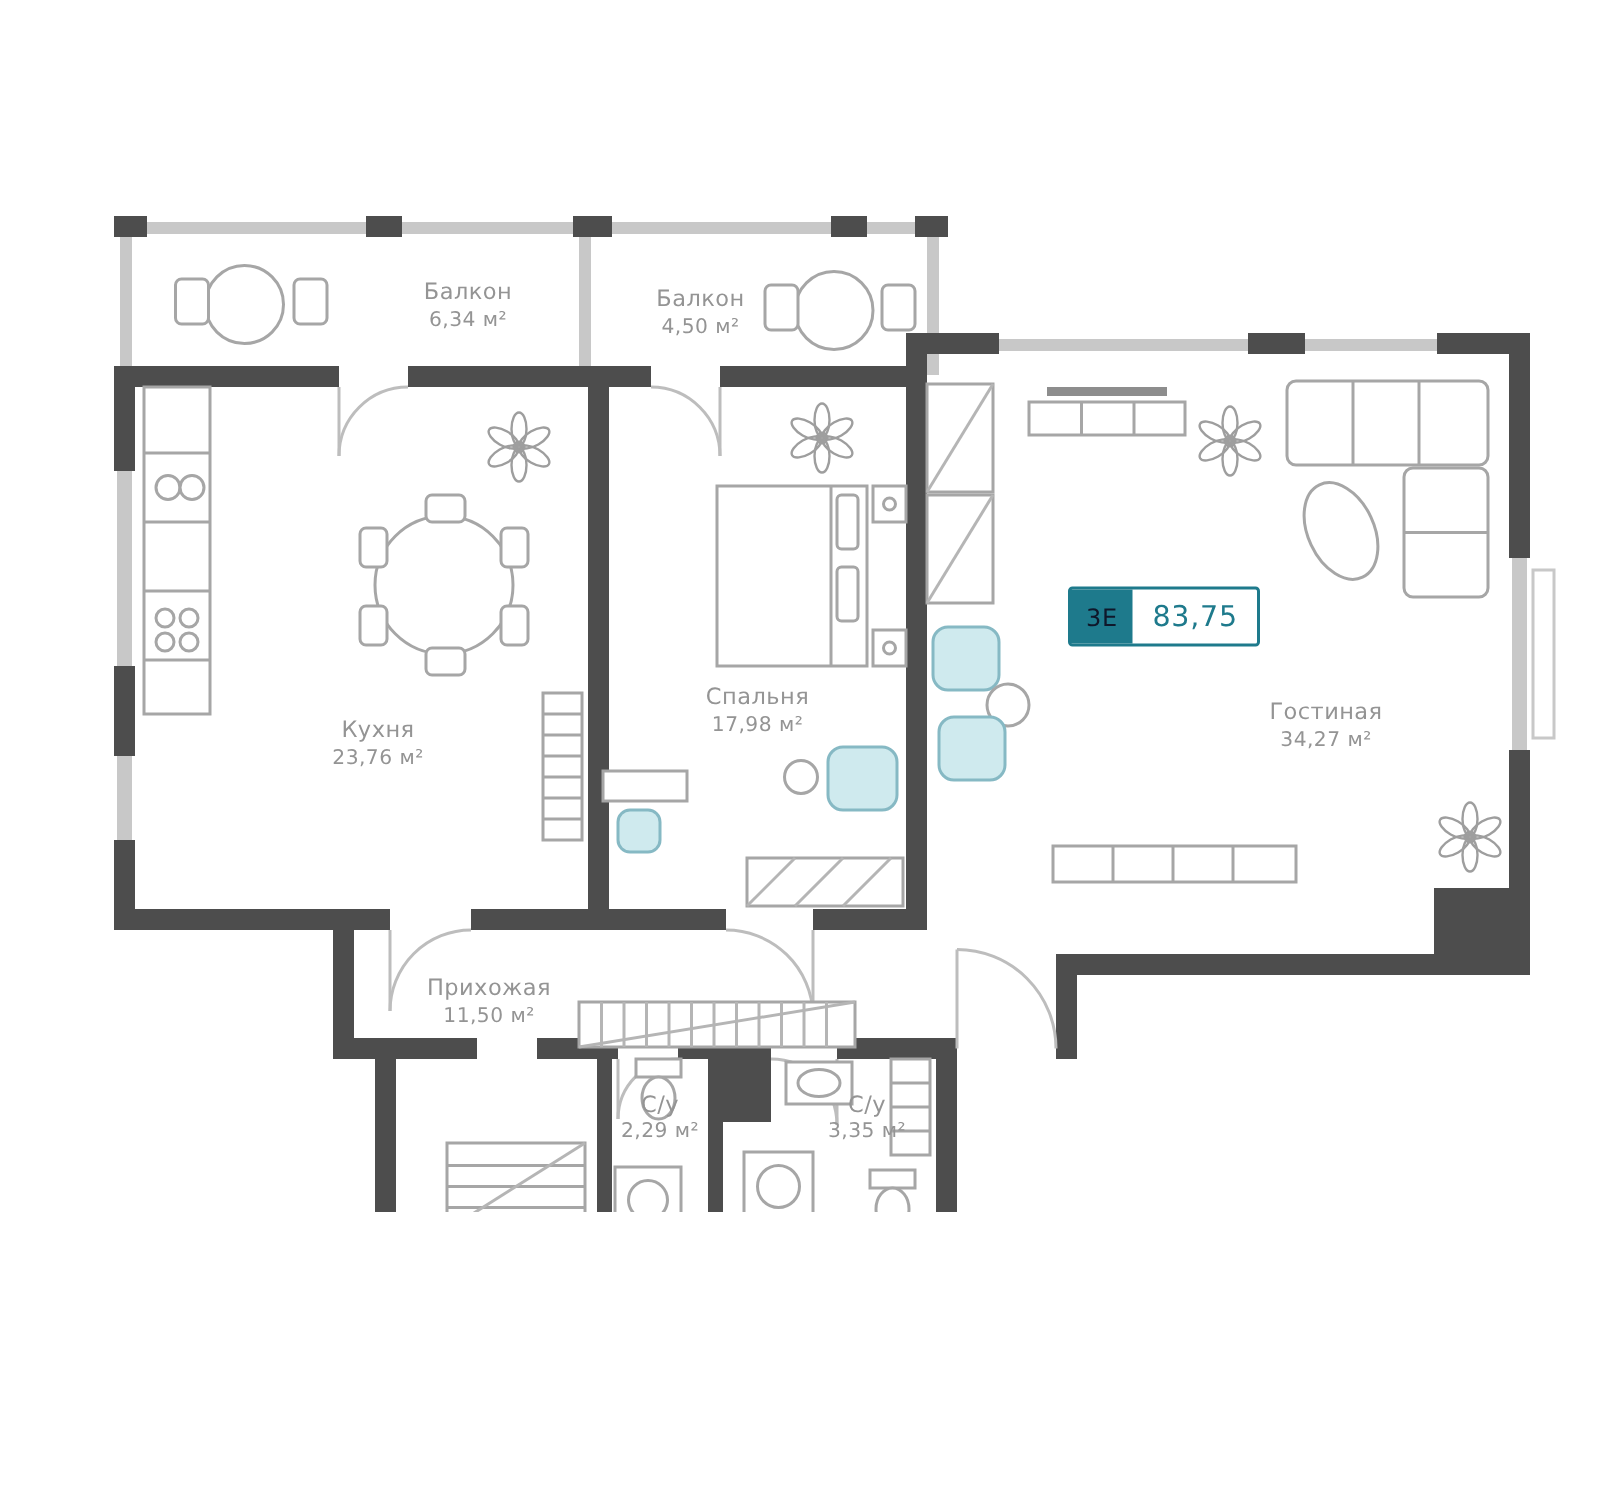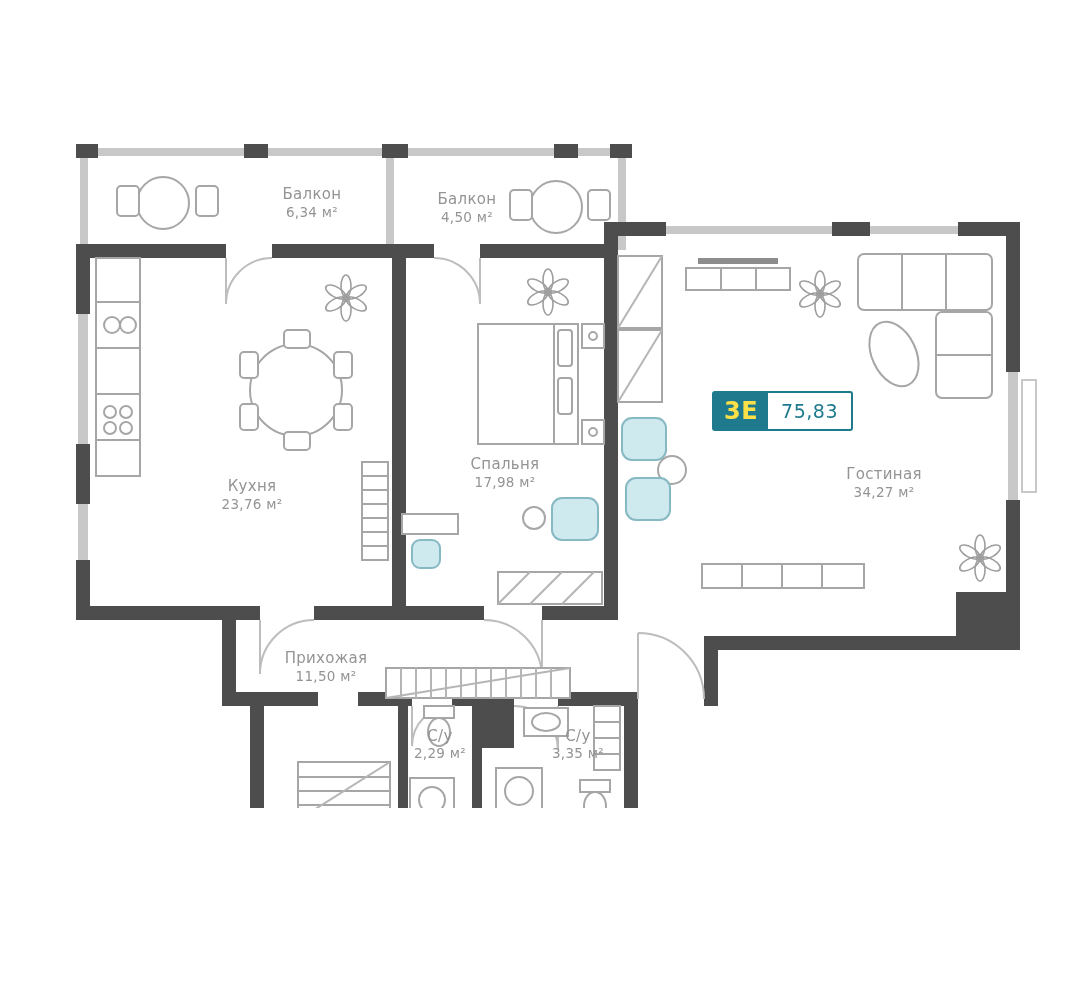"3Е" .badge-type { color: #fde047 -> #0f172a; font-size: 24px -> 16px; font-weight: bold -> normal }
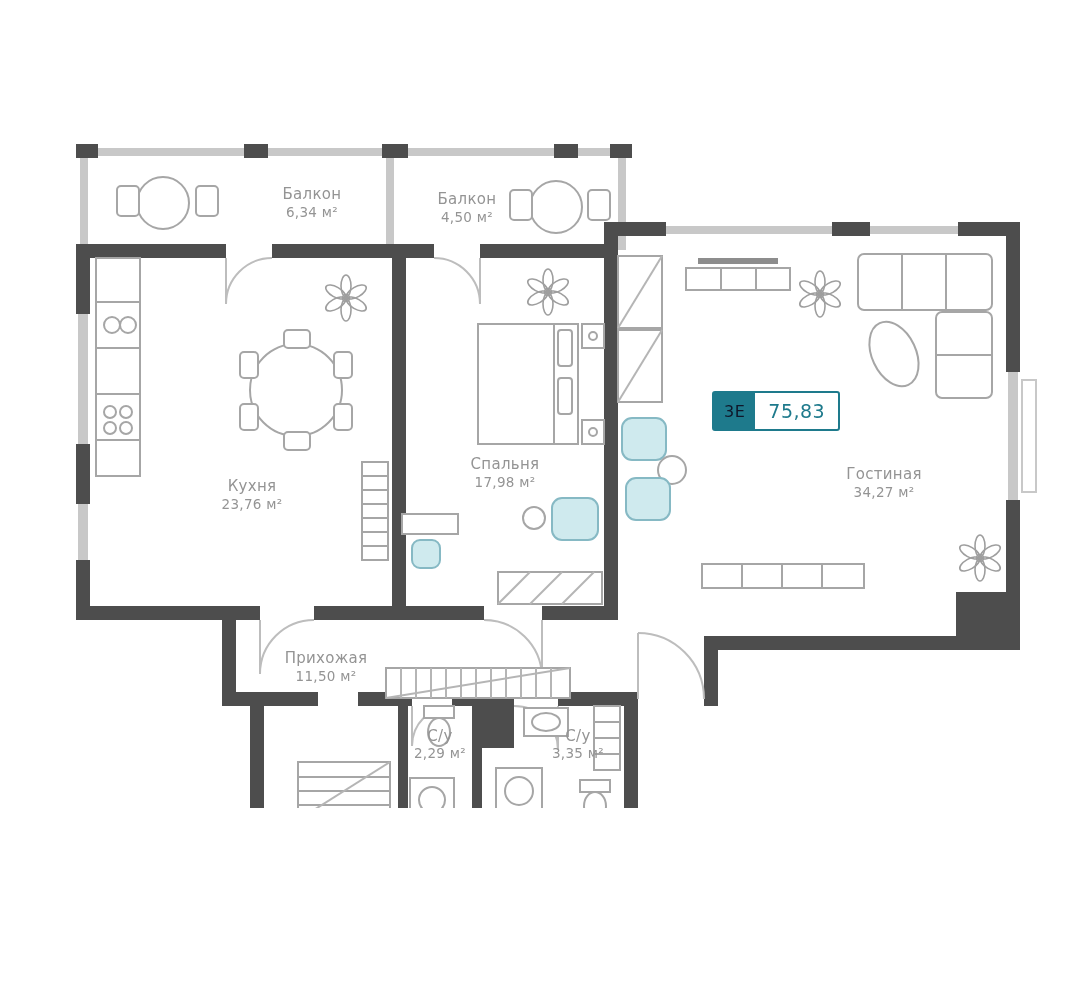"75,83" div.badge-area { text: 75,83 -> 83,75 }
